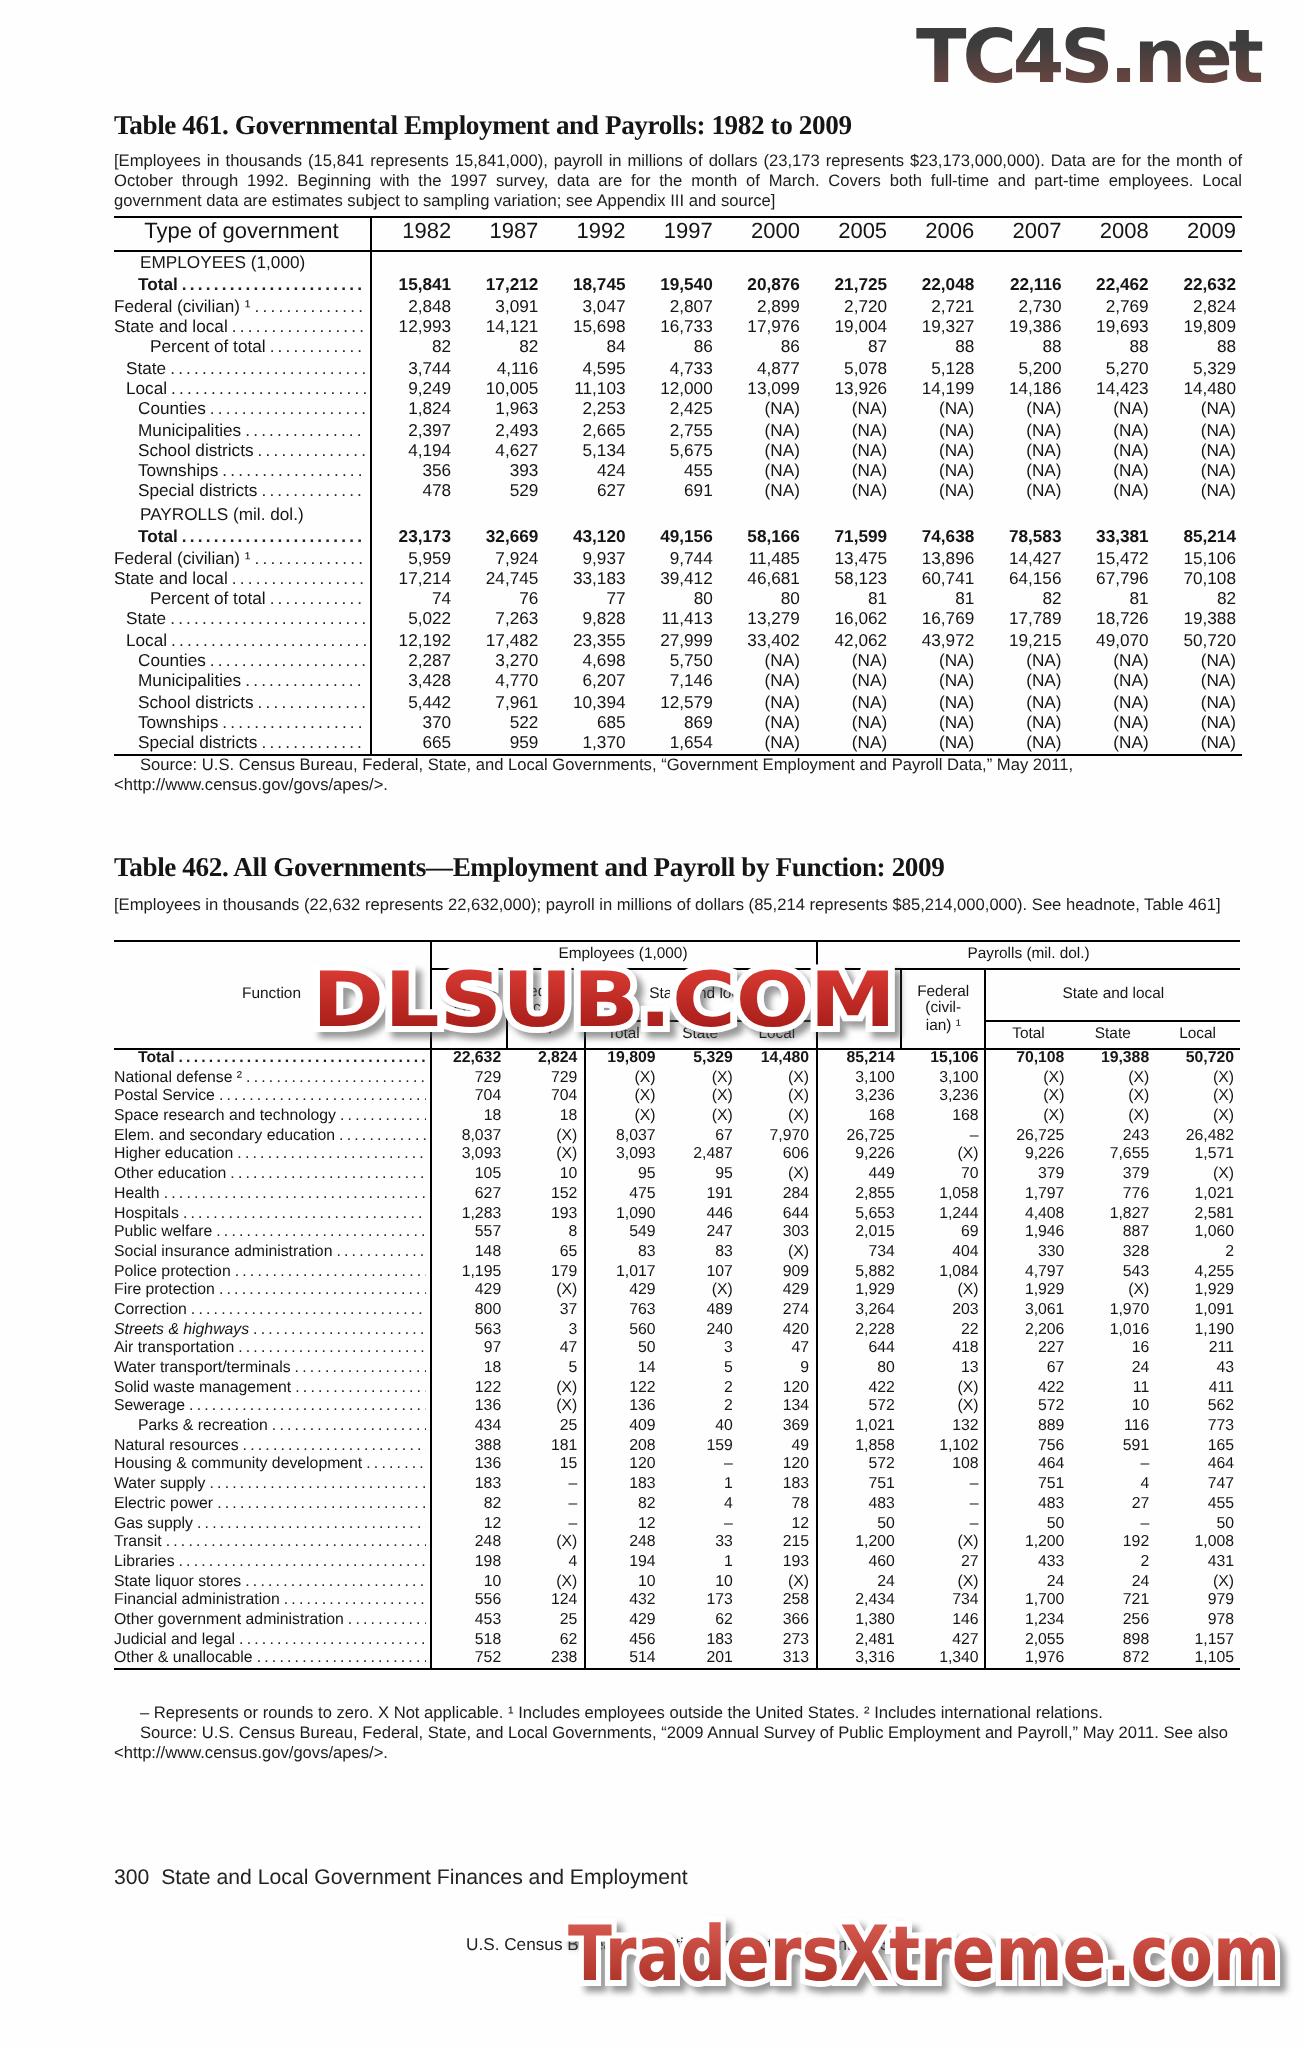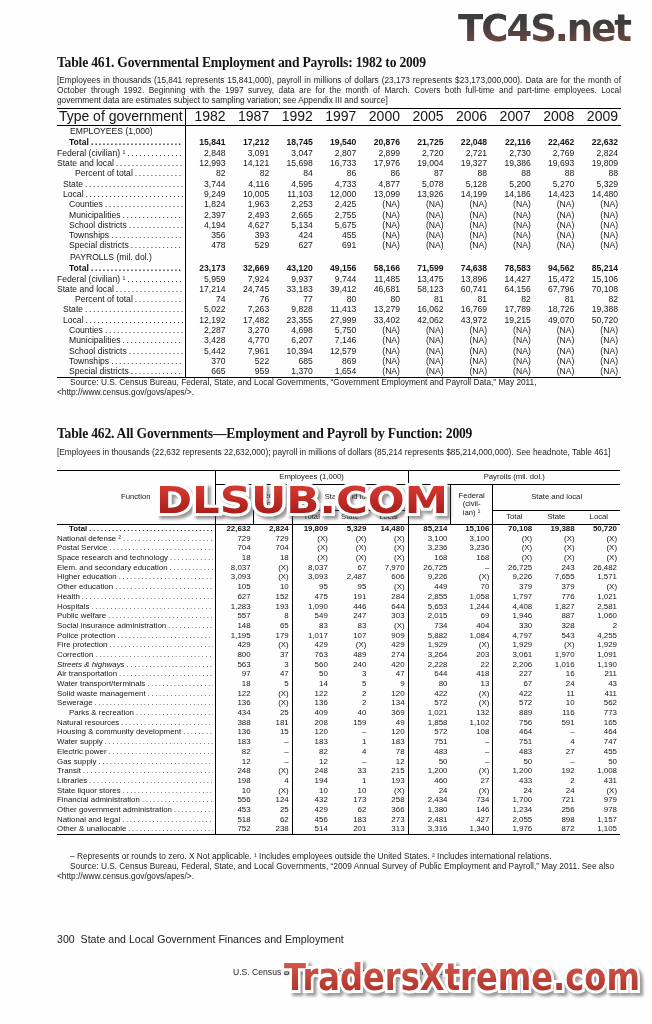"Type of government" .t461 thead th { font-size: 14px -> 11px }
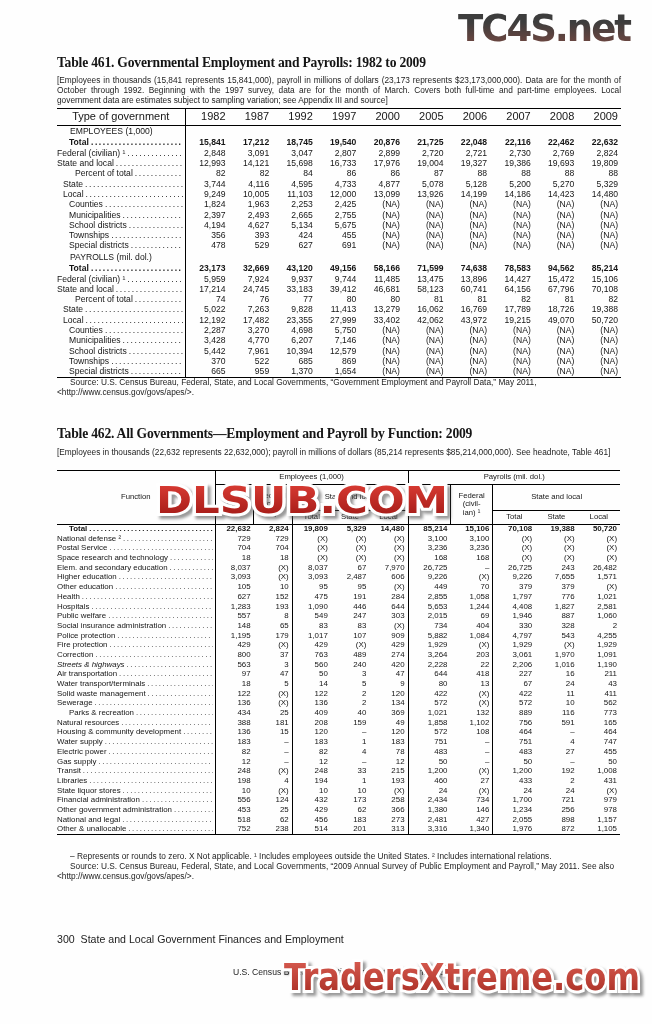"94,562" td.num { text: 94,562 -> 33,381 }
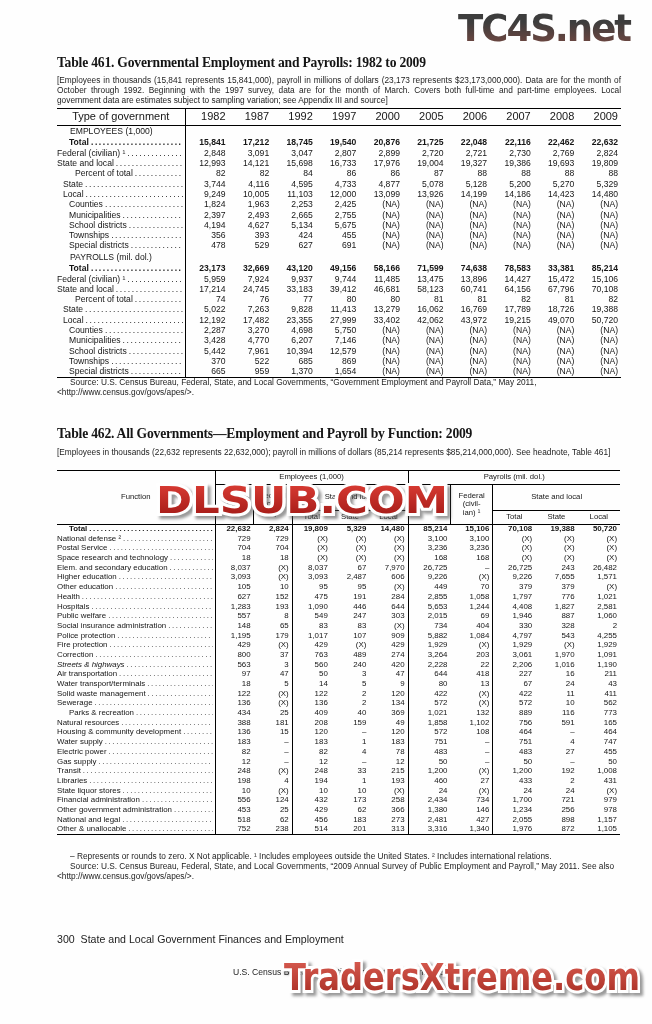"National and legal" span.lbl { text: National -> Judicial }
